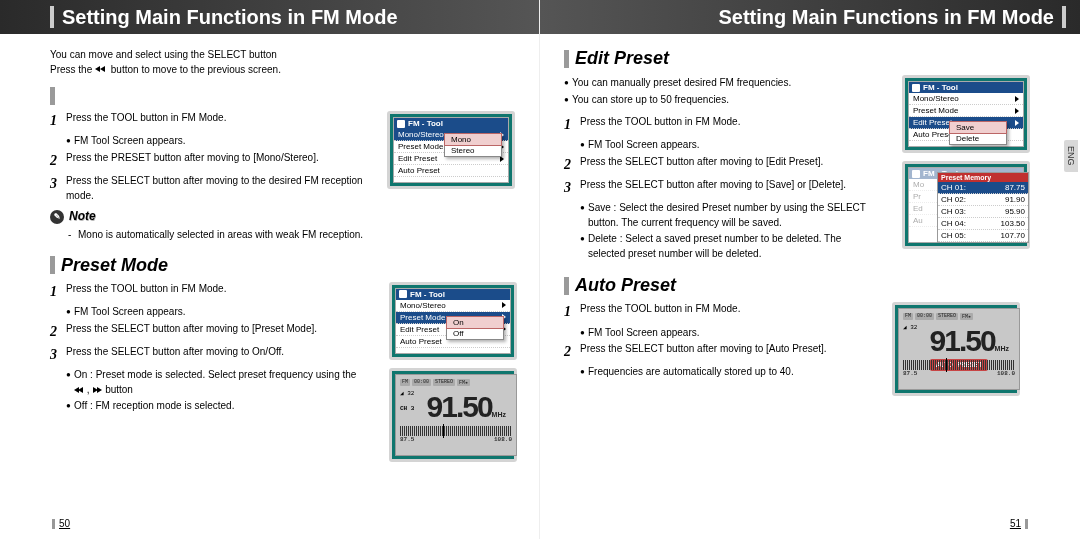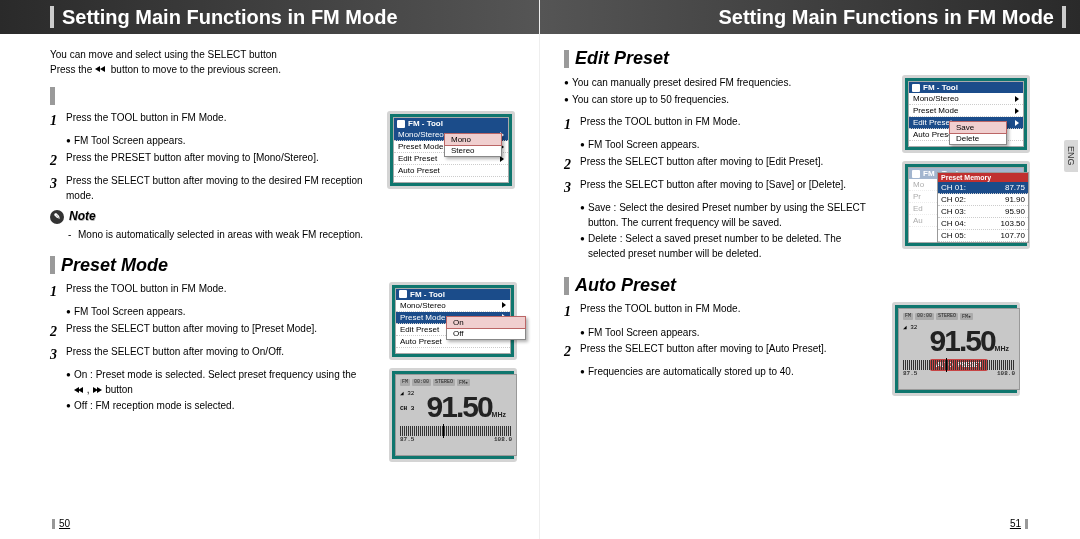"On" div.submenu { width: 80px -> 58px }
